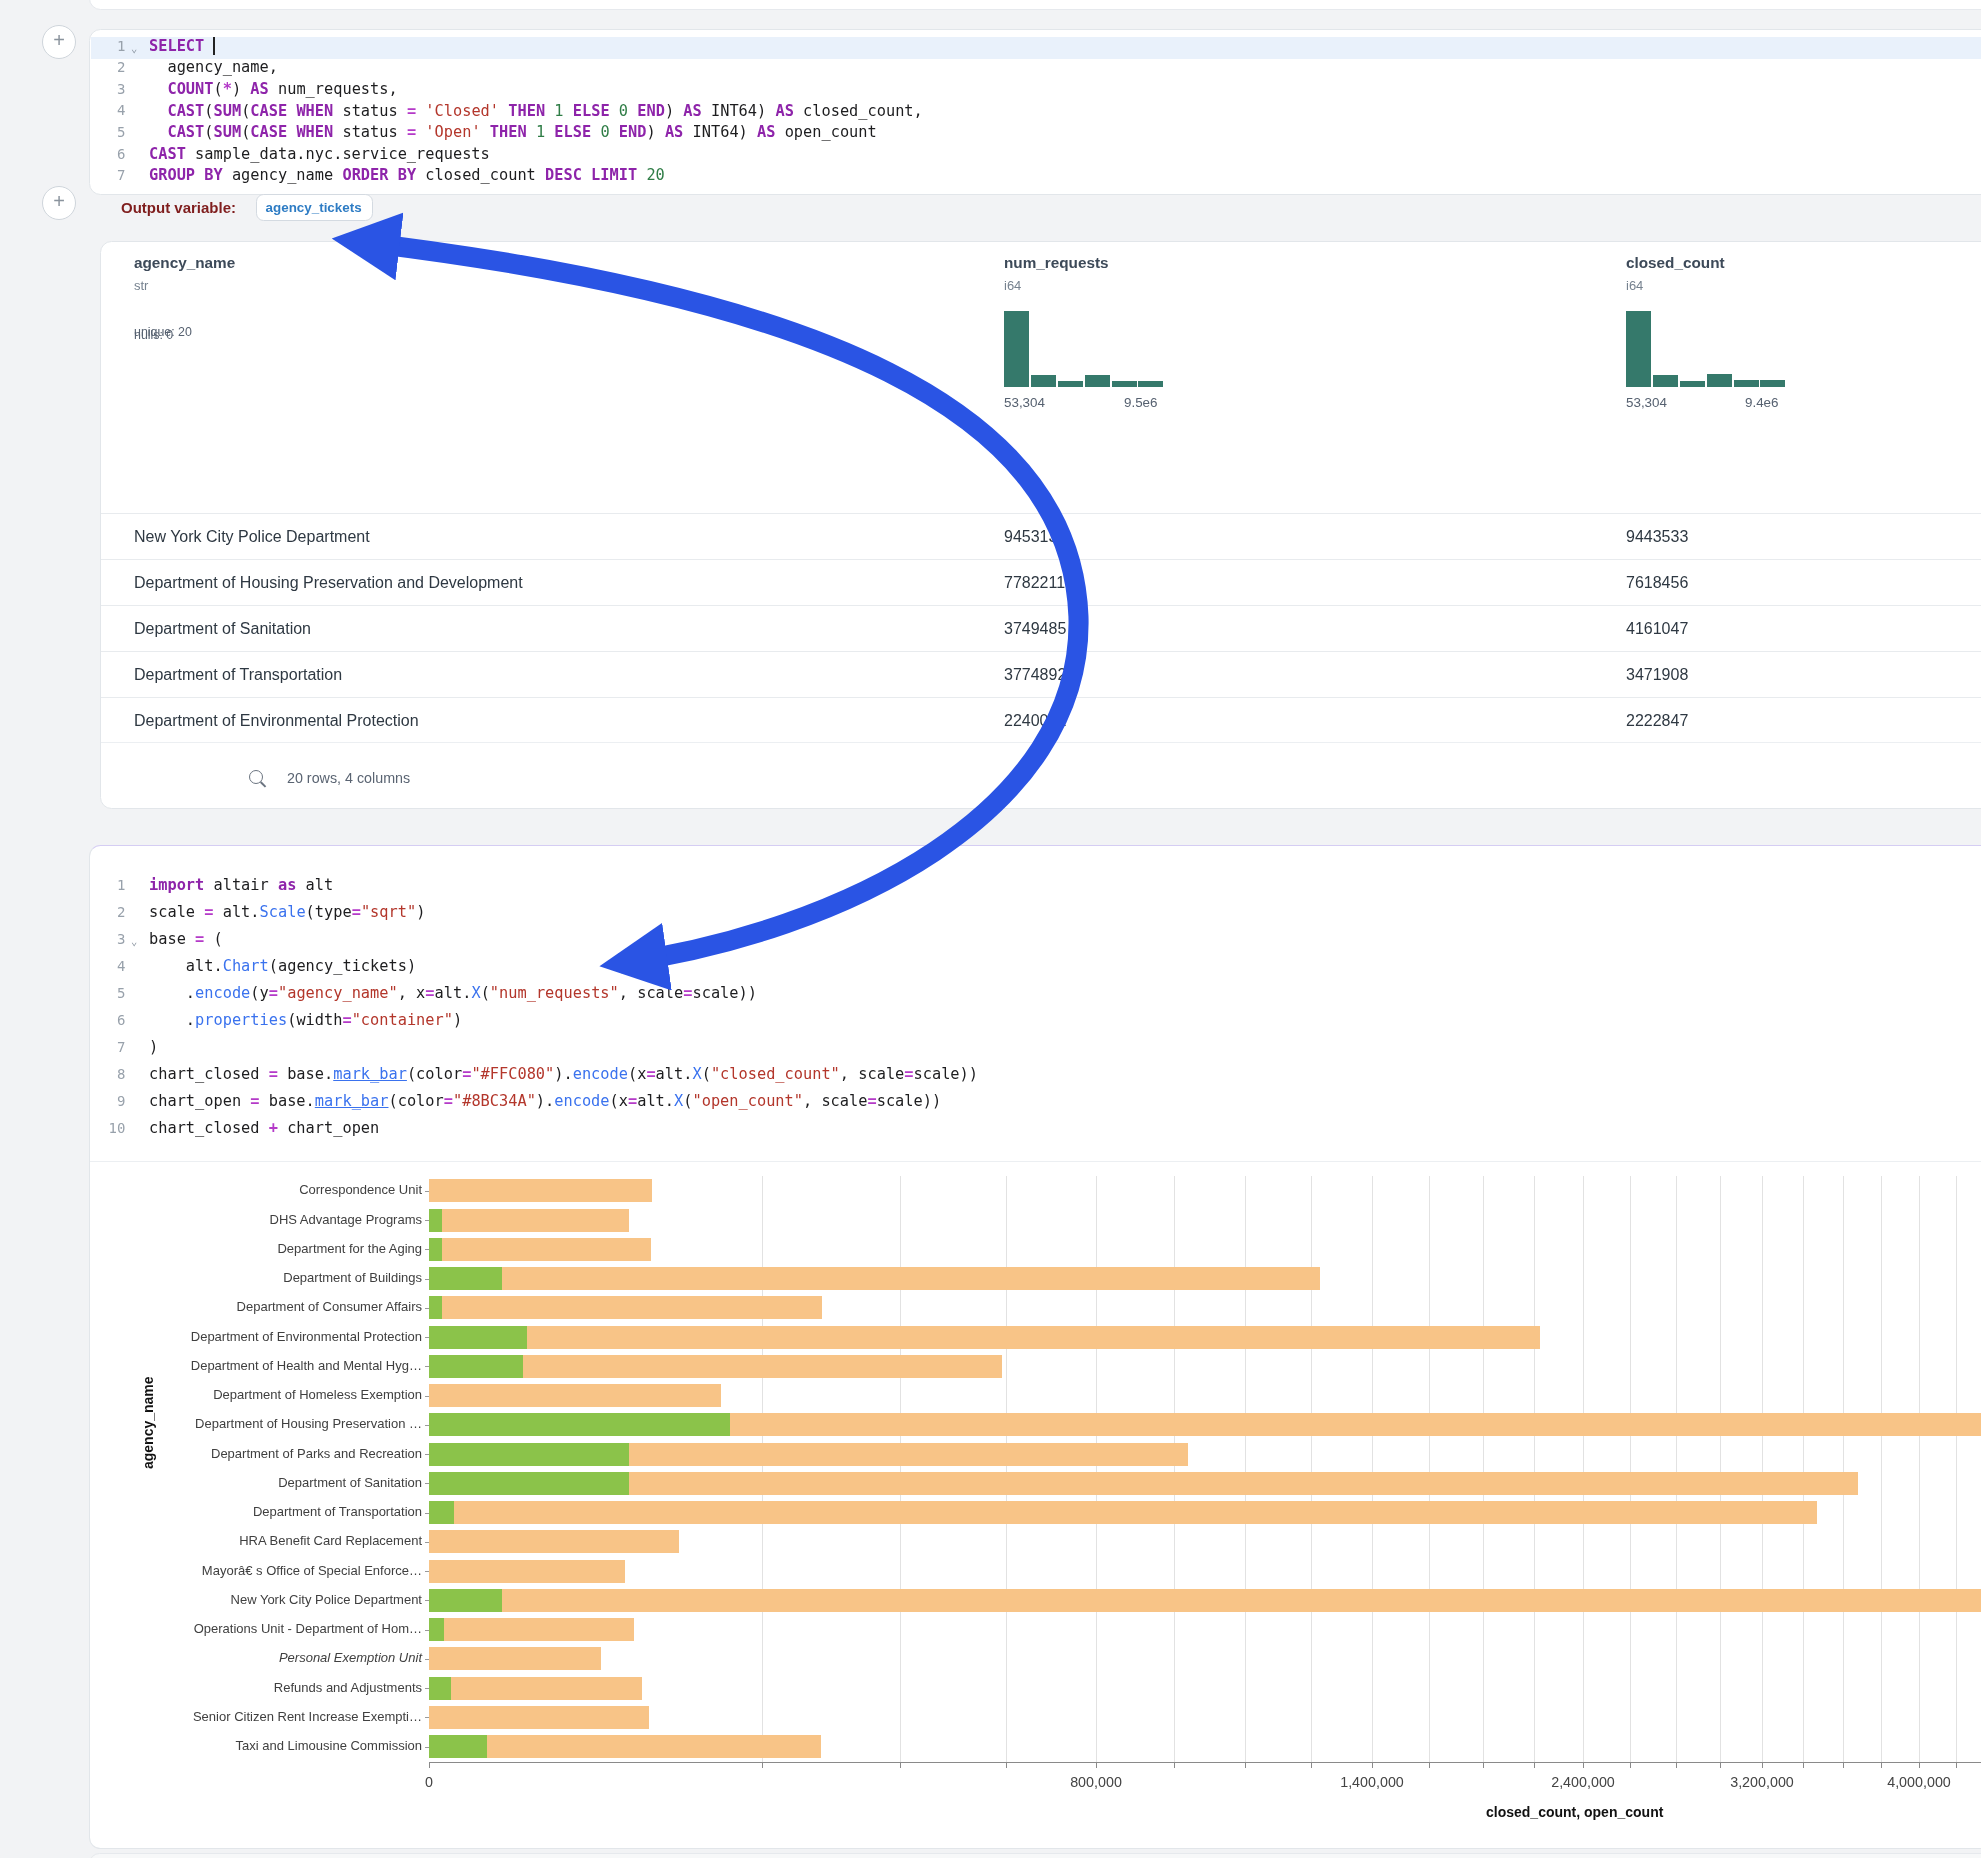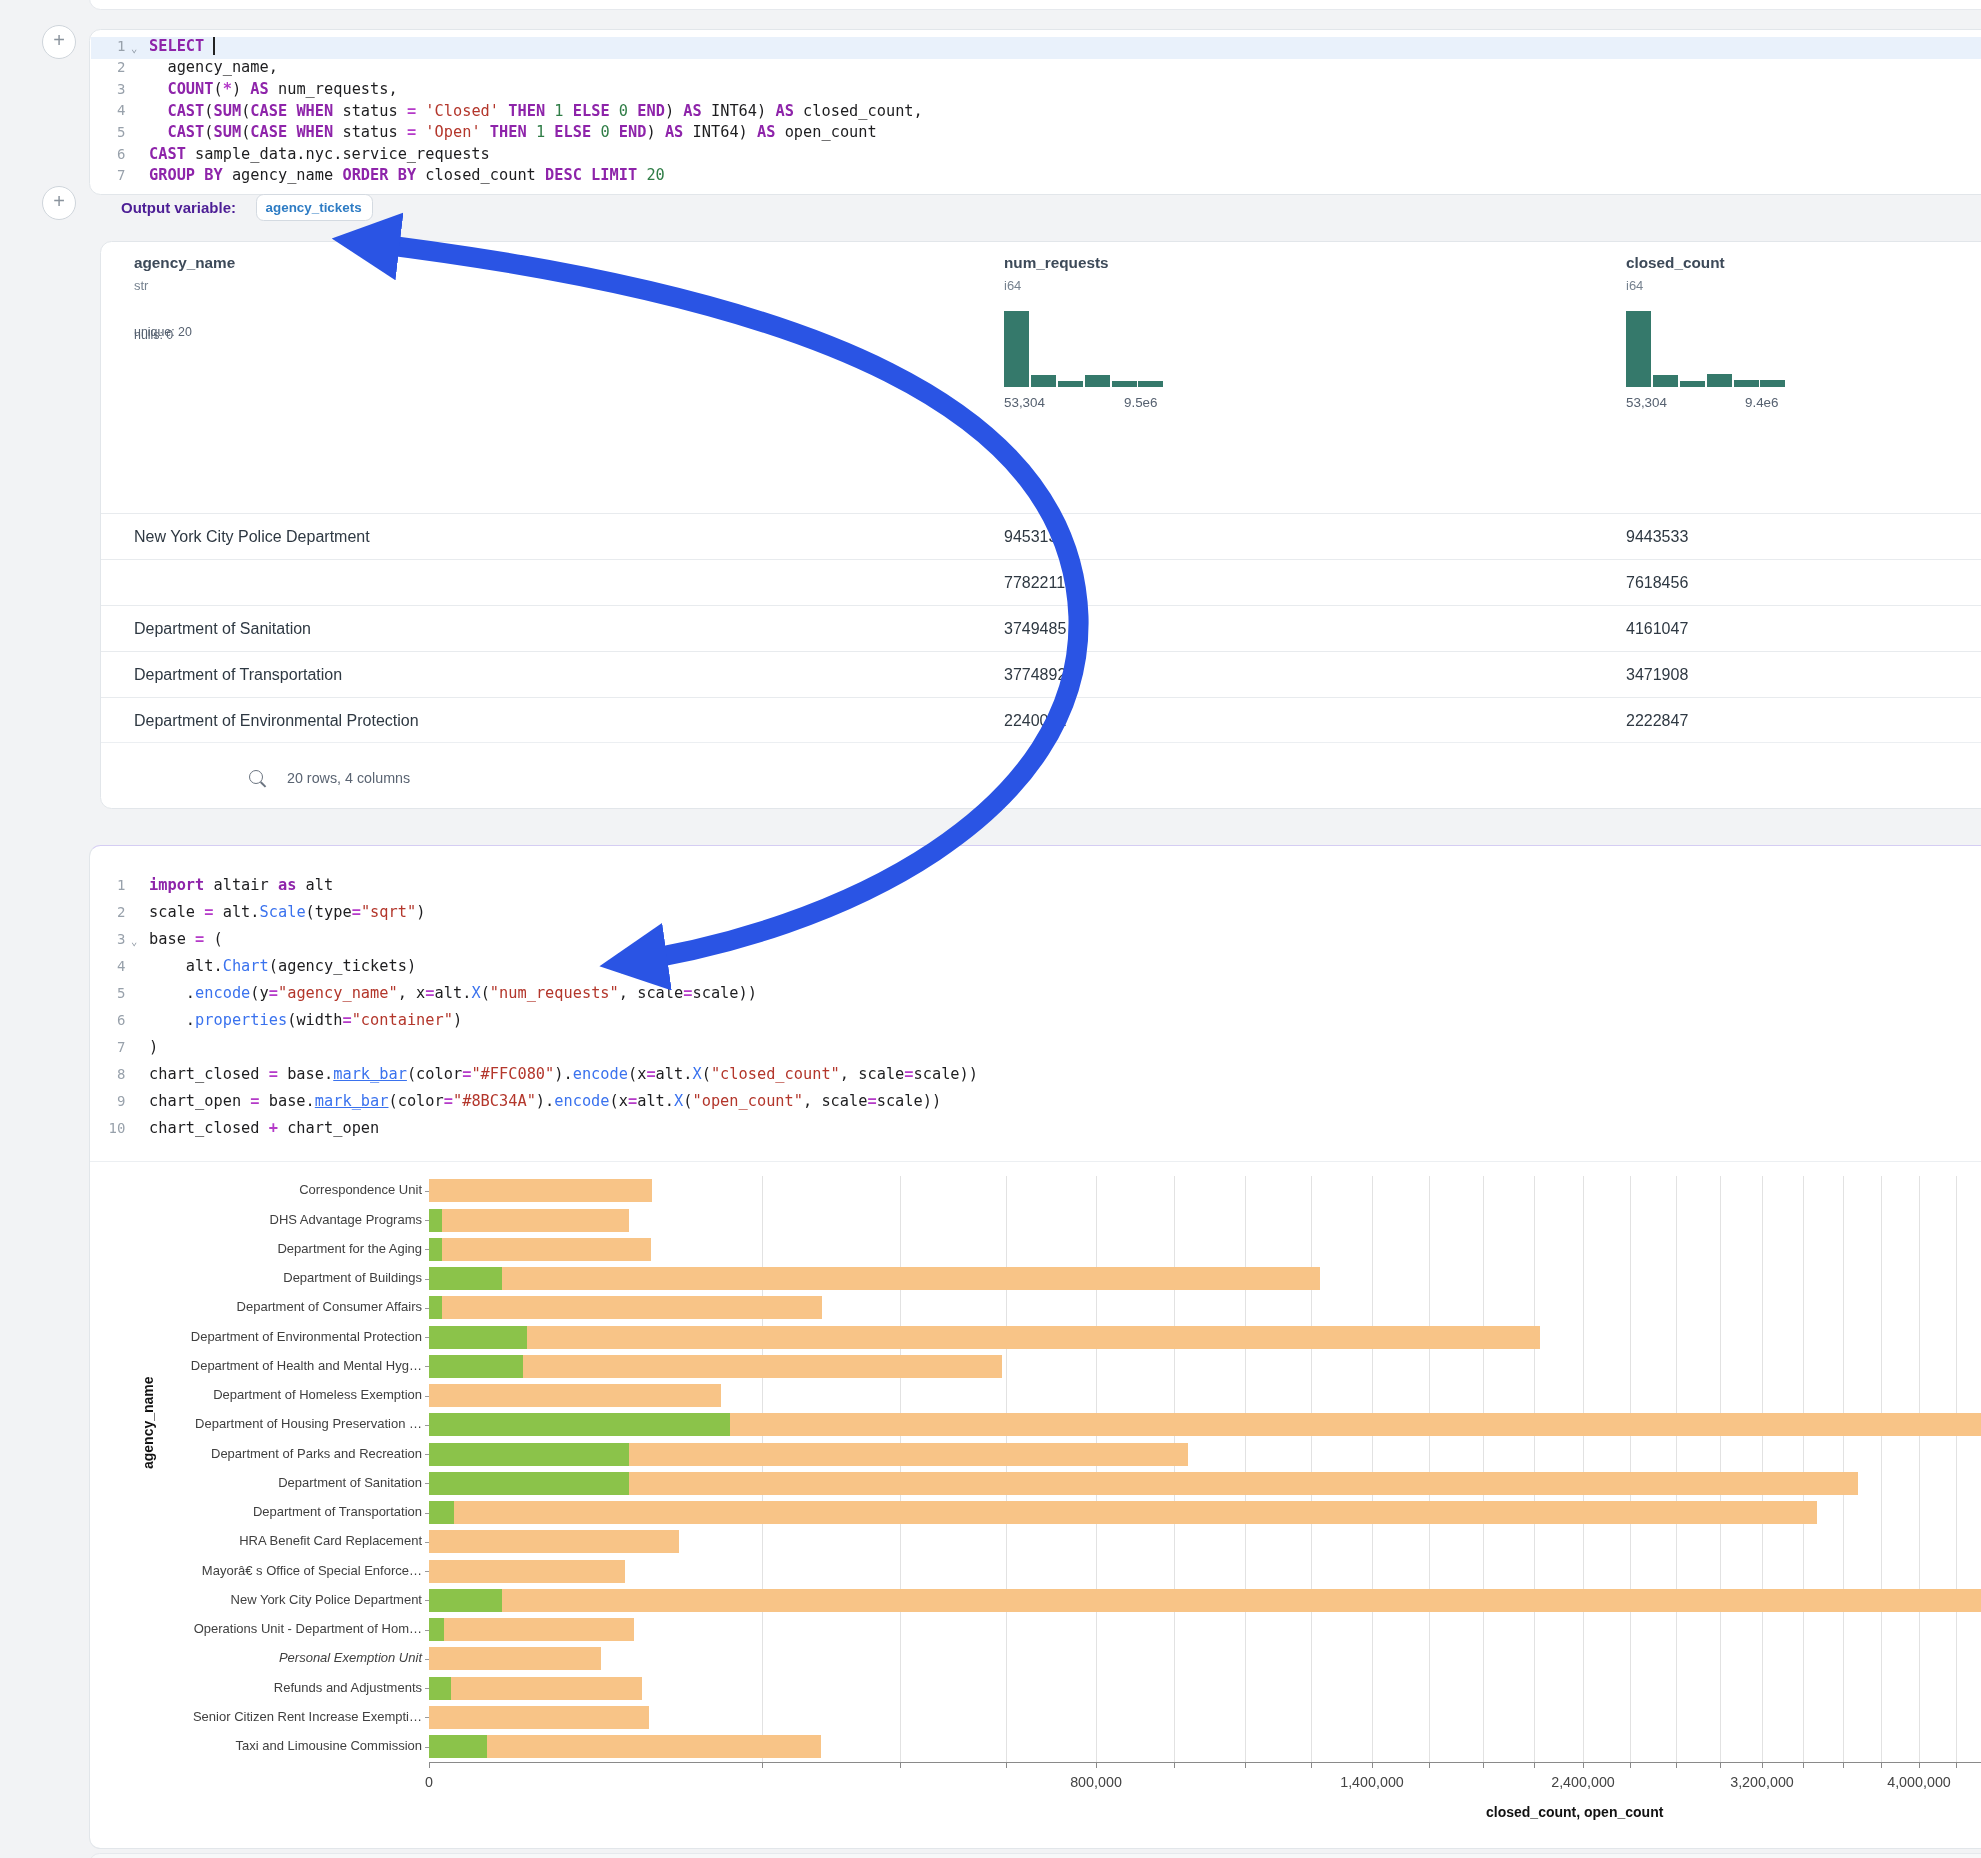"Output variable:" .outvar-label { color: #4c1d95 -> #7f1d1d }
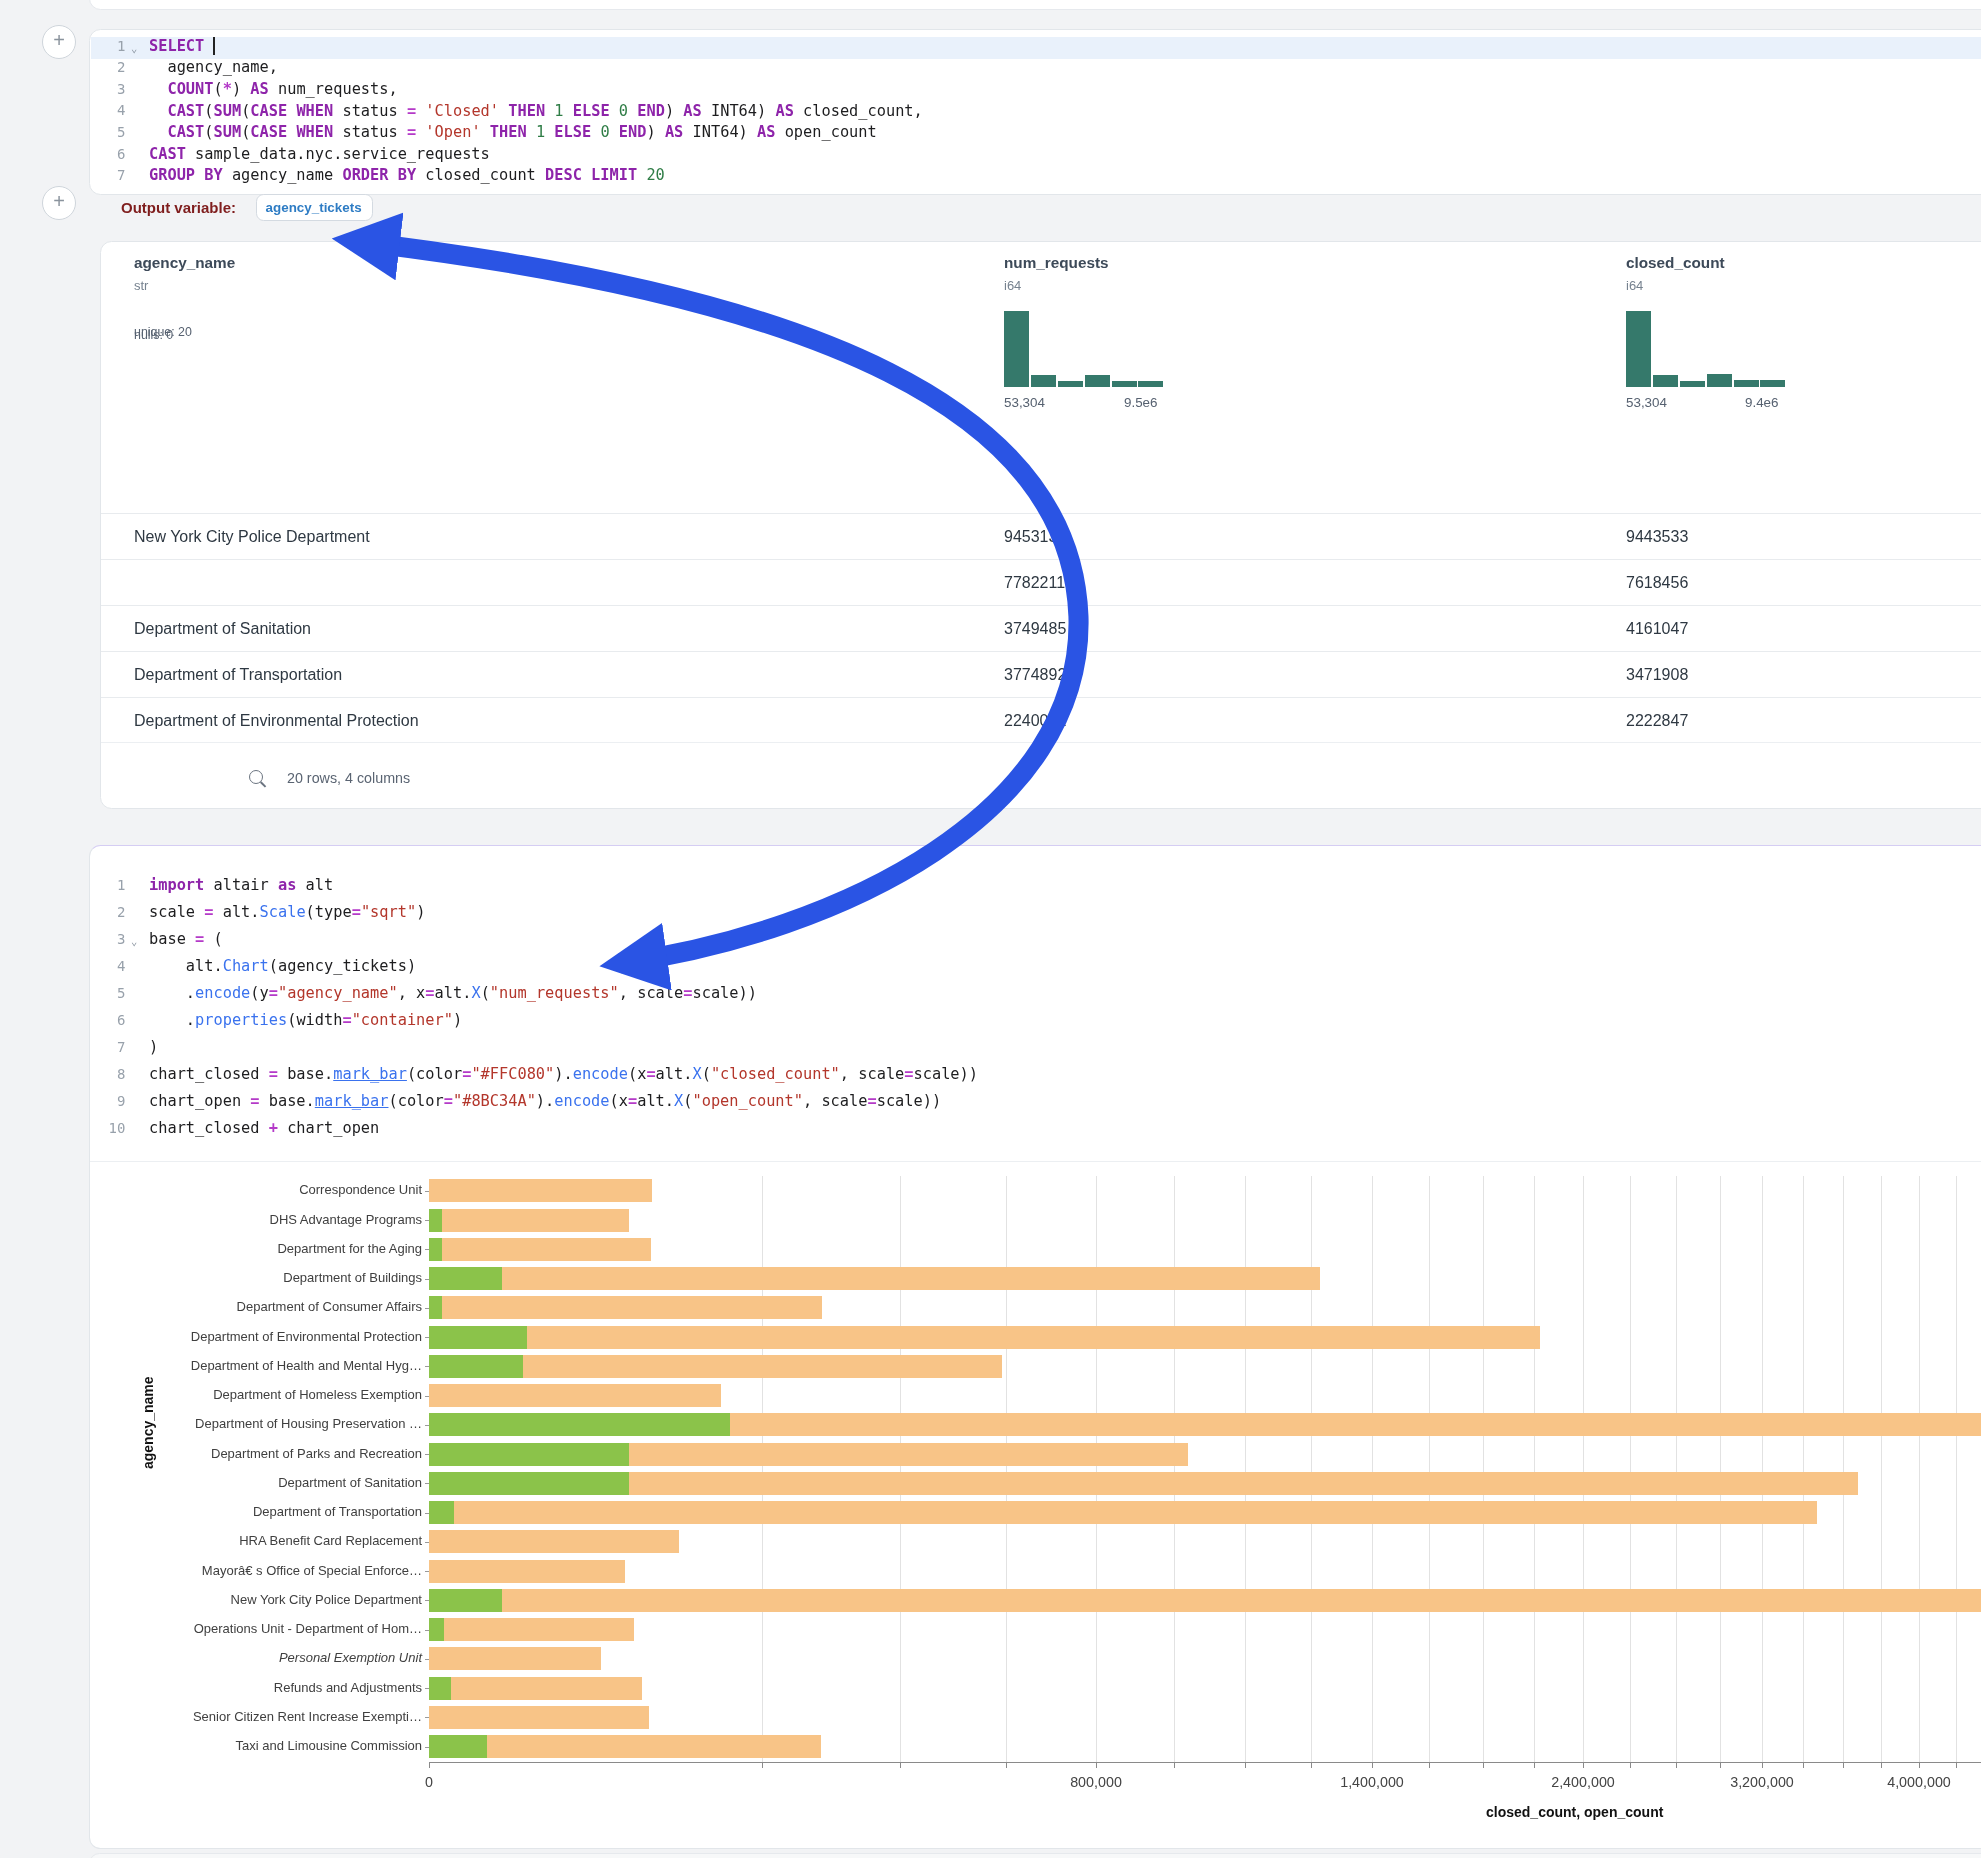"Department of Housing Preservation and" div.c { html: none -> <div>Department of Housing Preservation and Development</div> }
